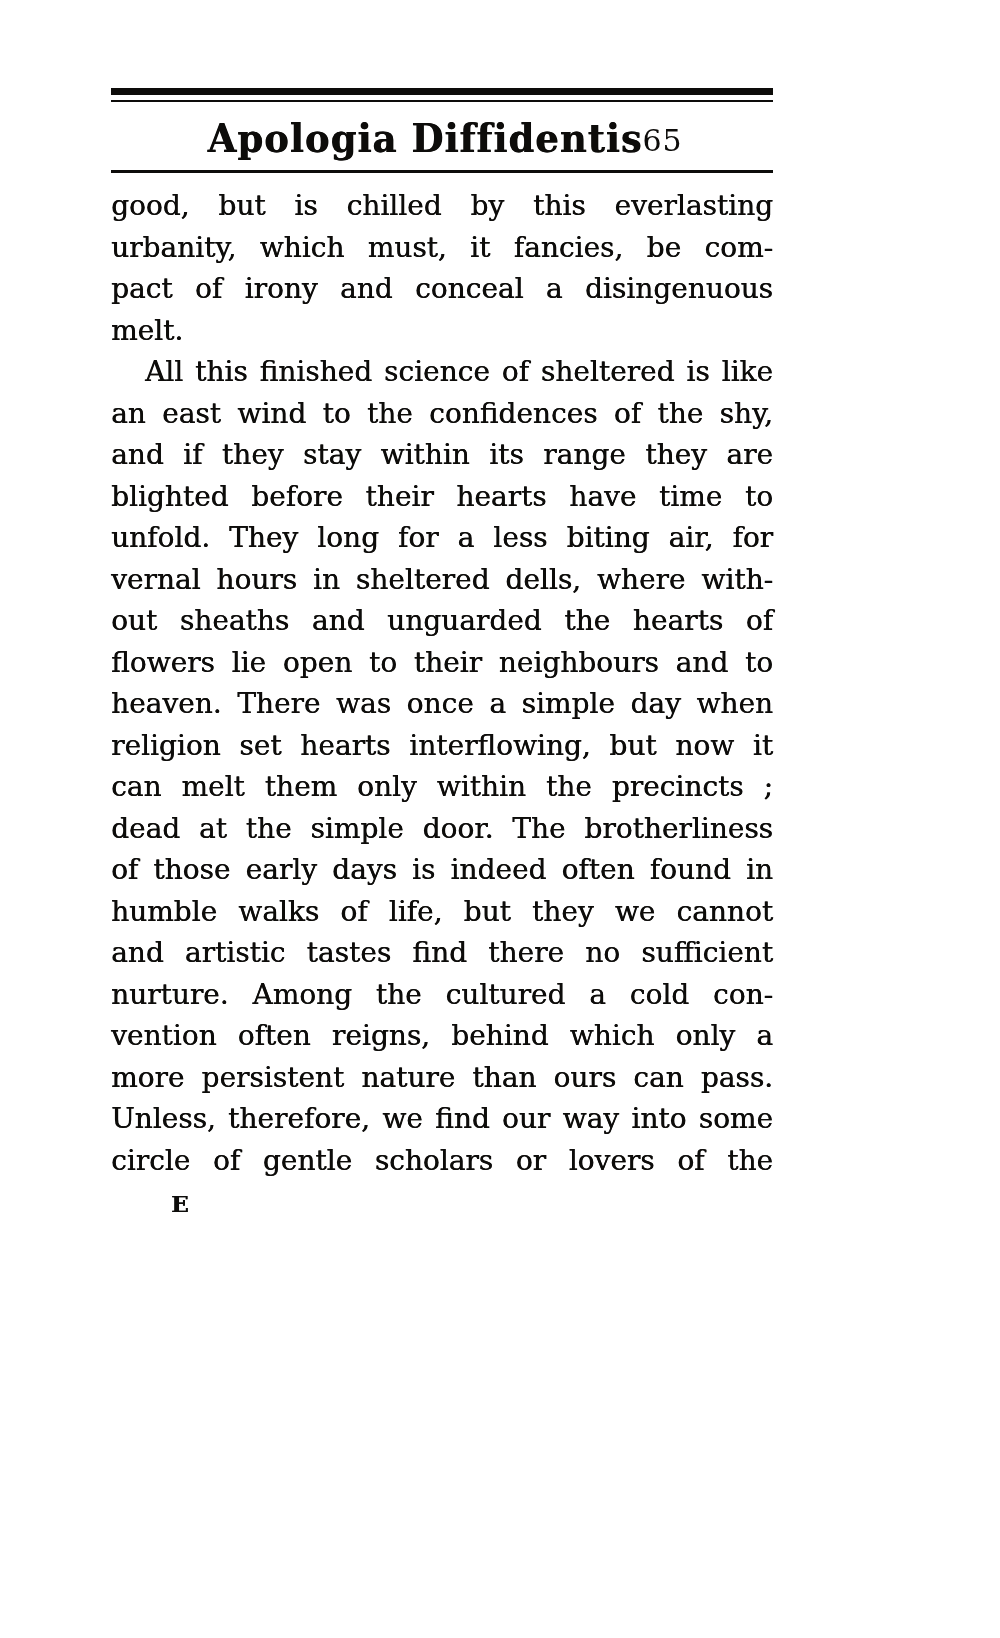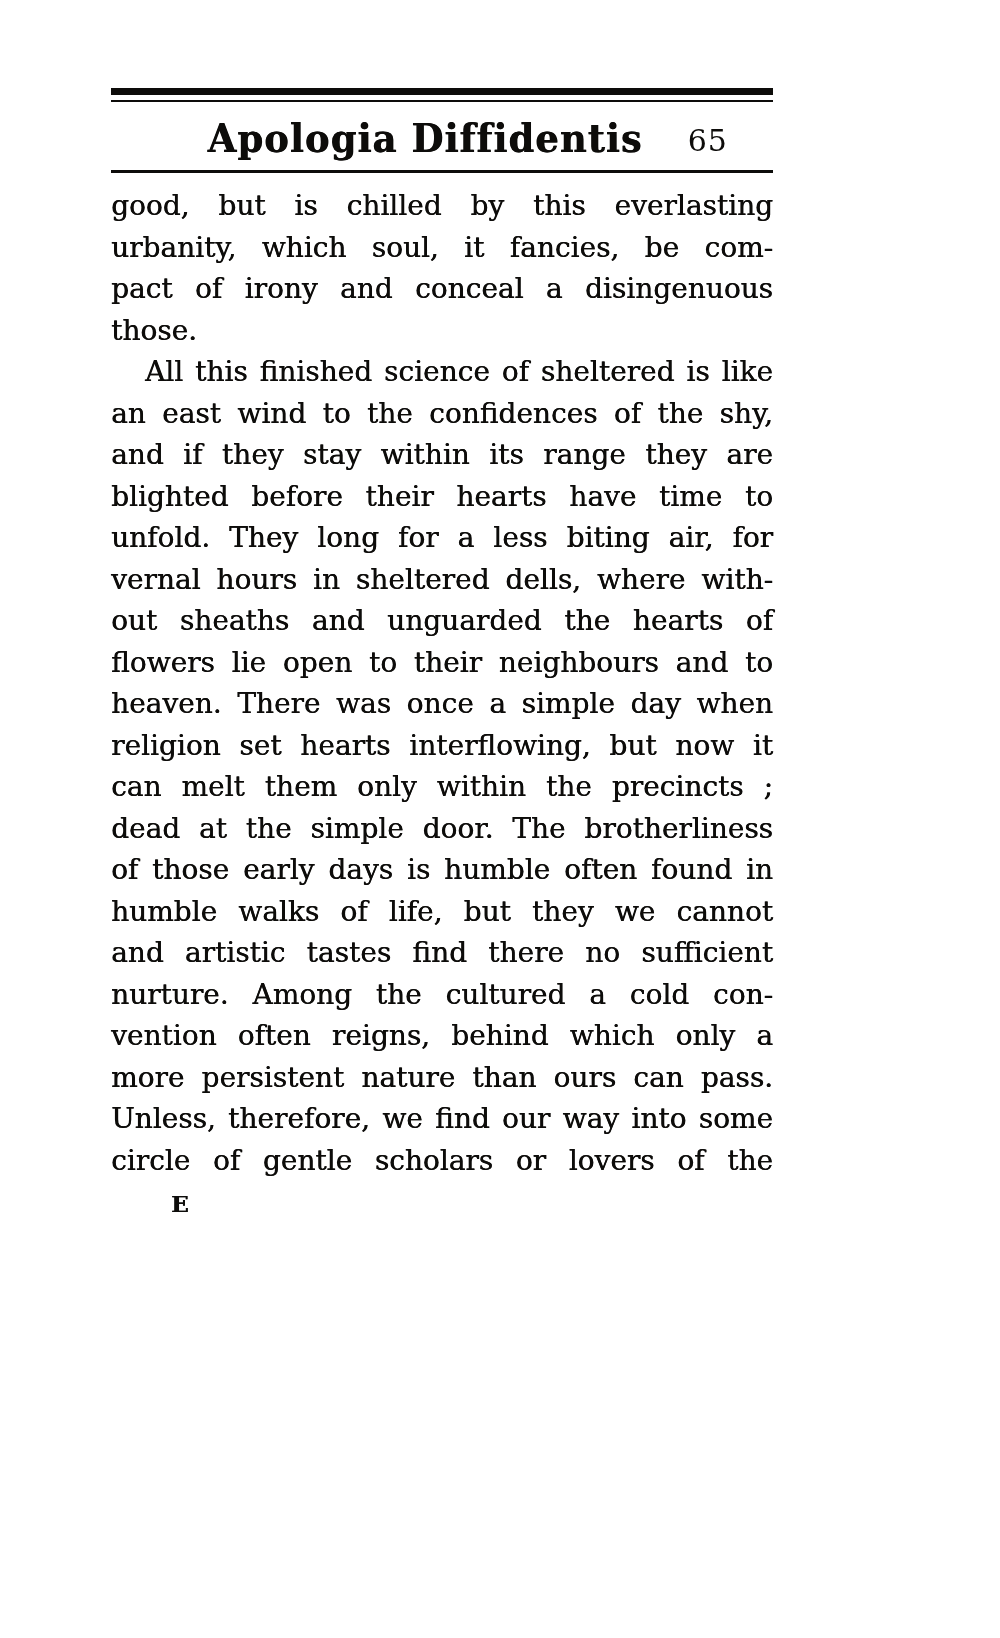"65" .rh-spacer-r { text-align: center -> left }
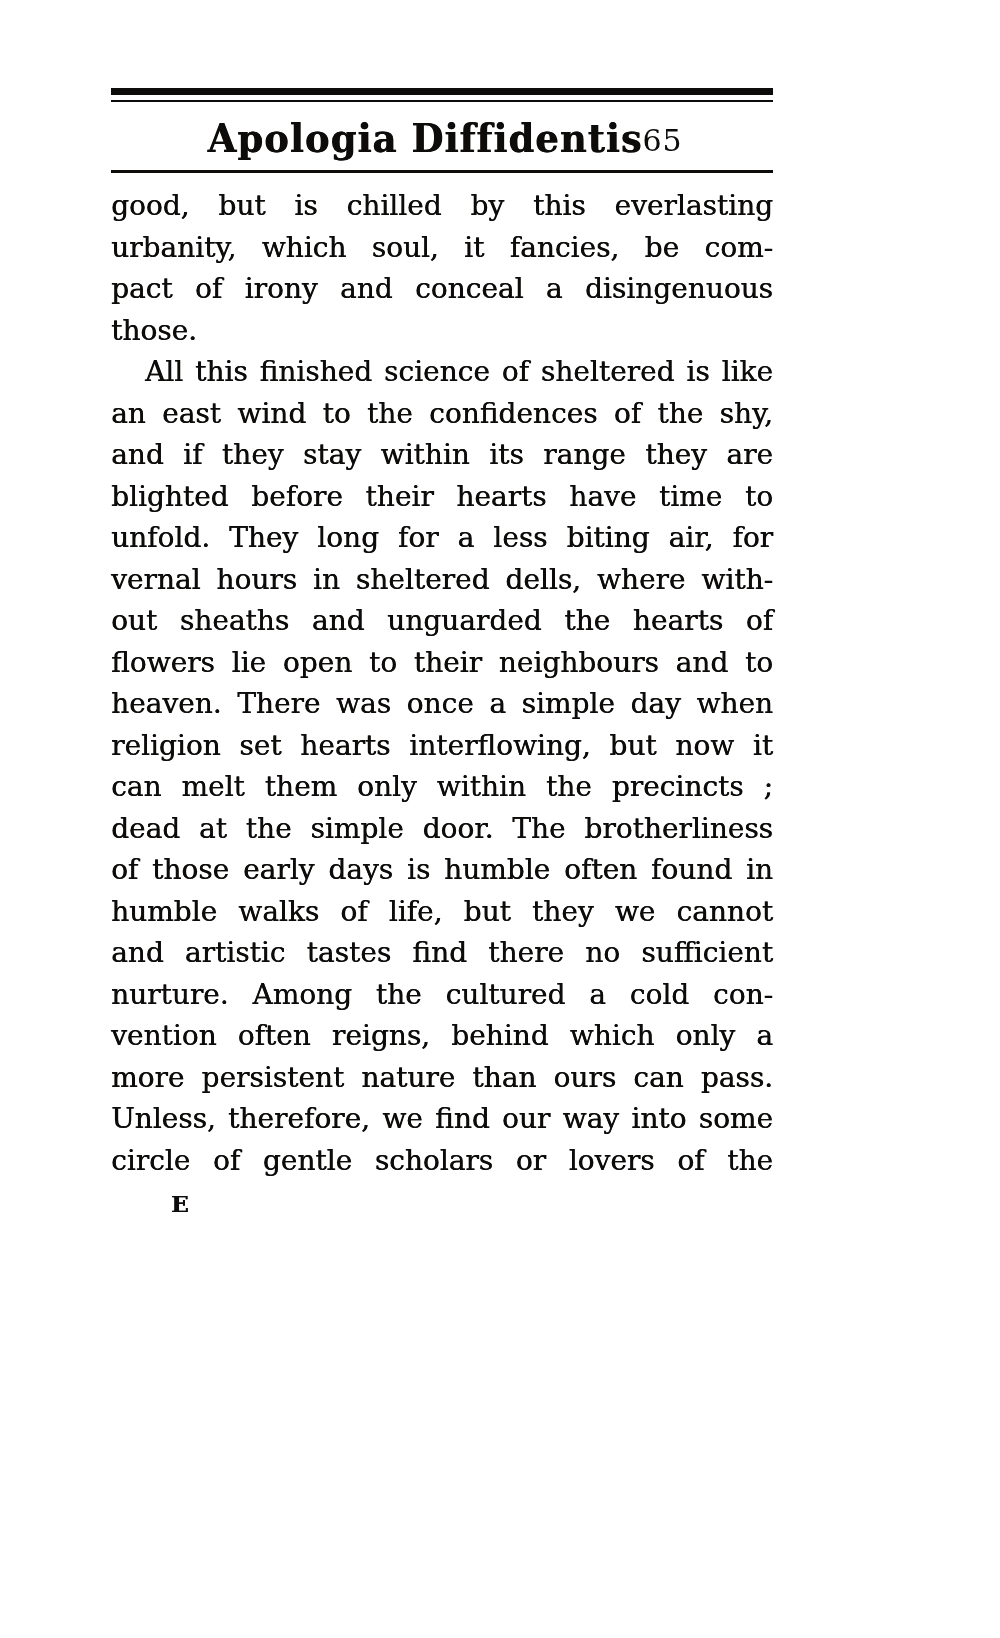"urbanity, which soul, it fancies," div.line { text: soul -> must }
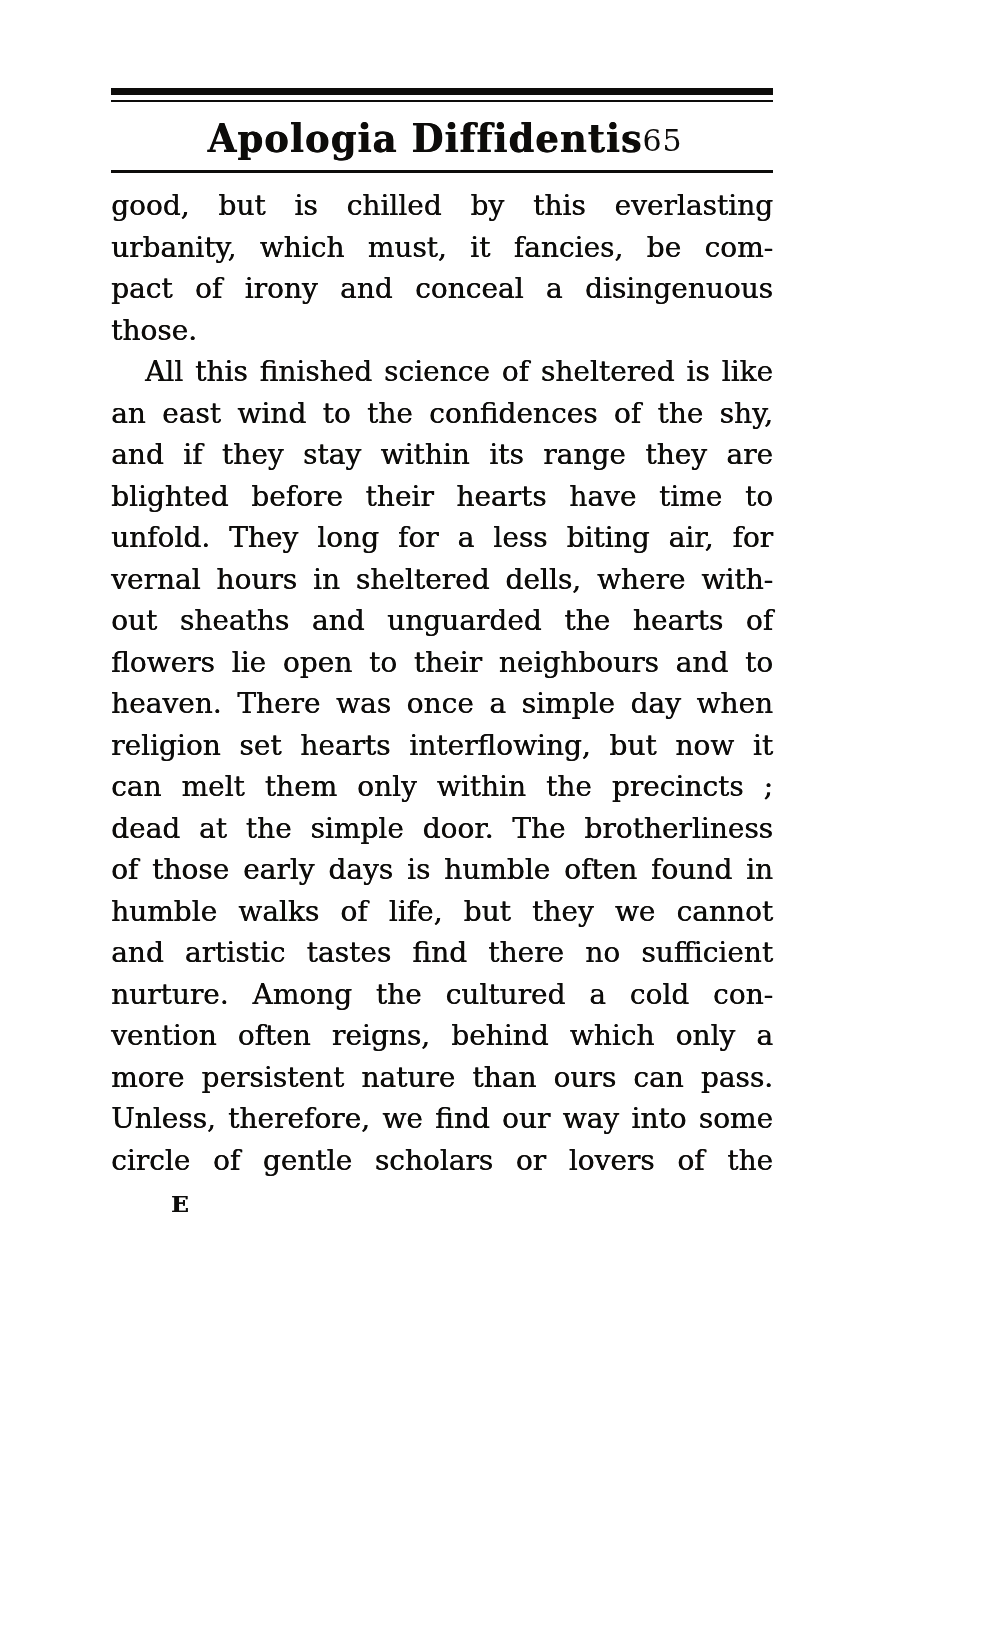"those." div.line { text: those -> melt }
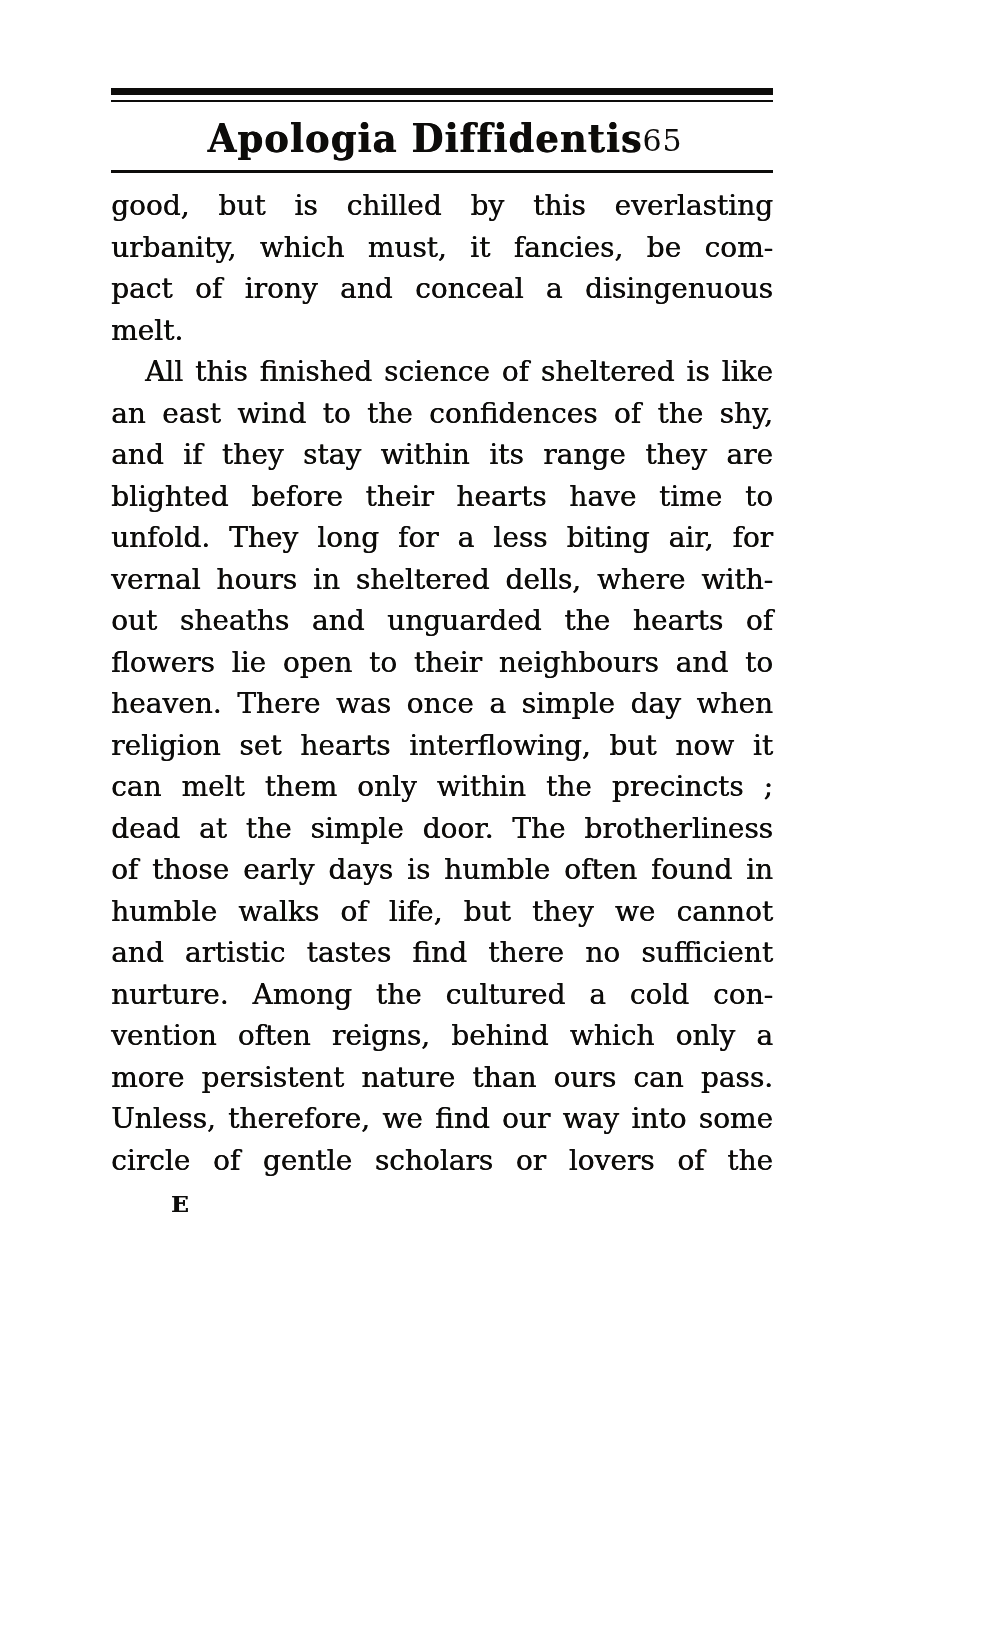"of those early days is" div.line { text: humble -> indeed }
